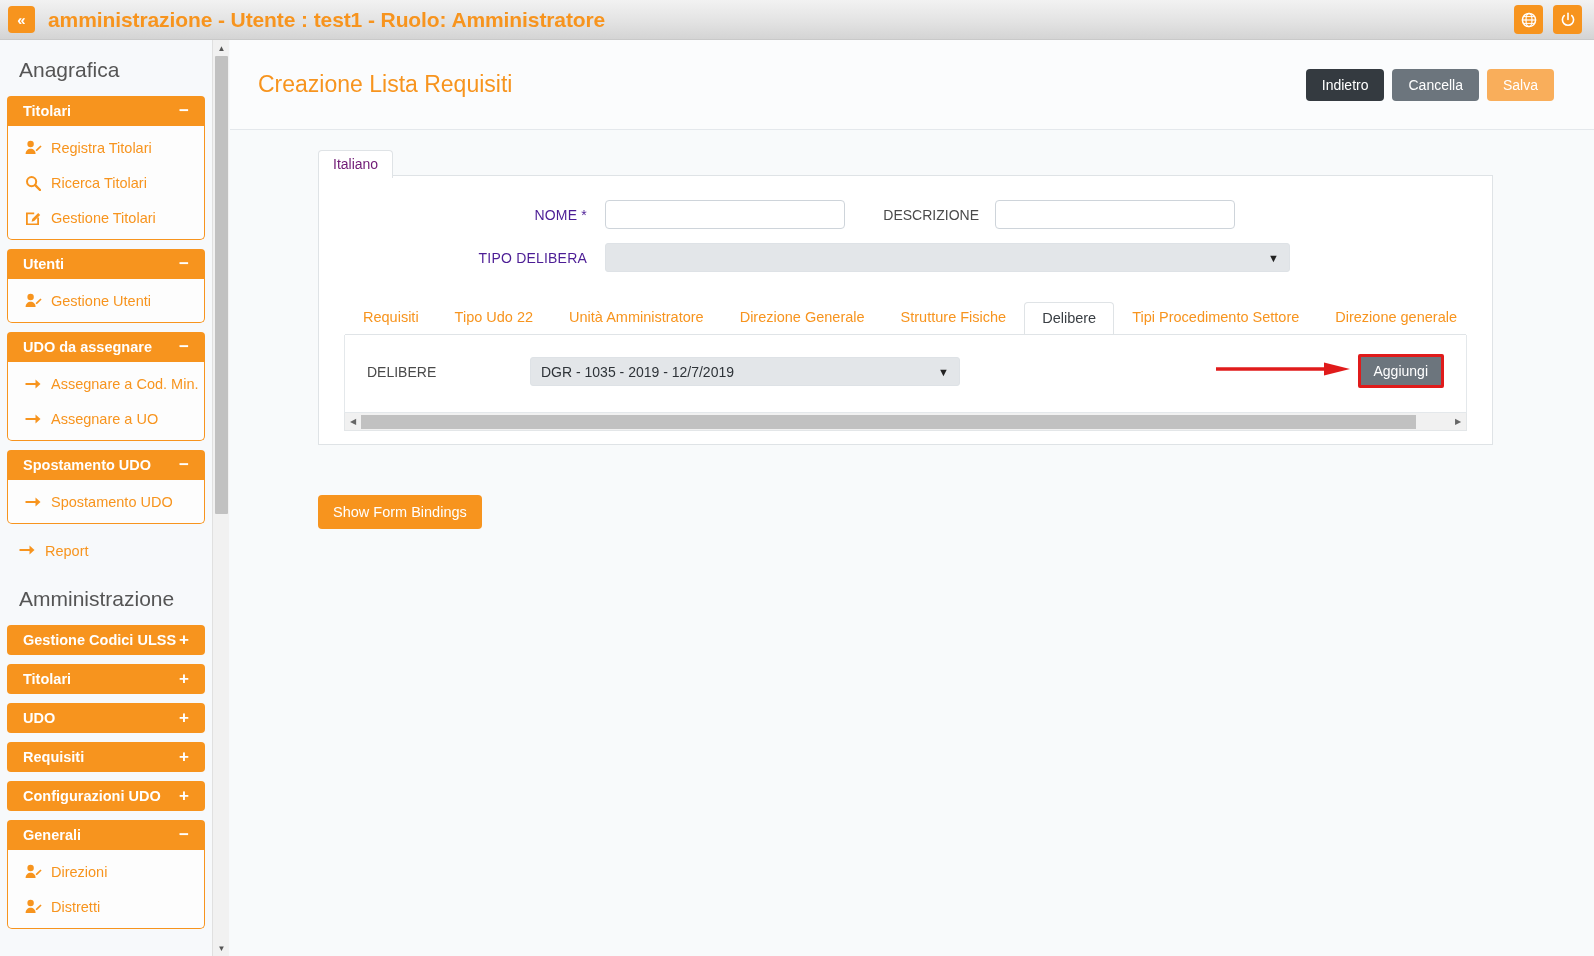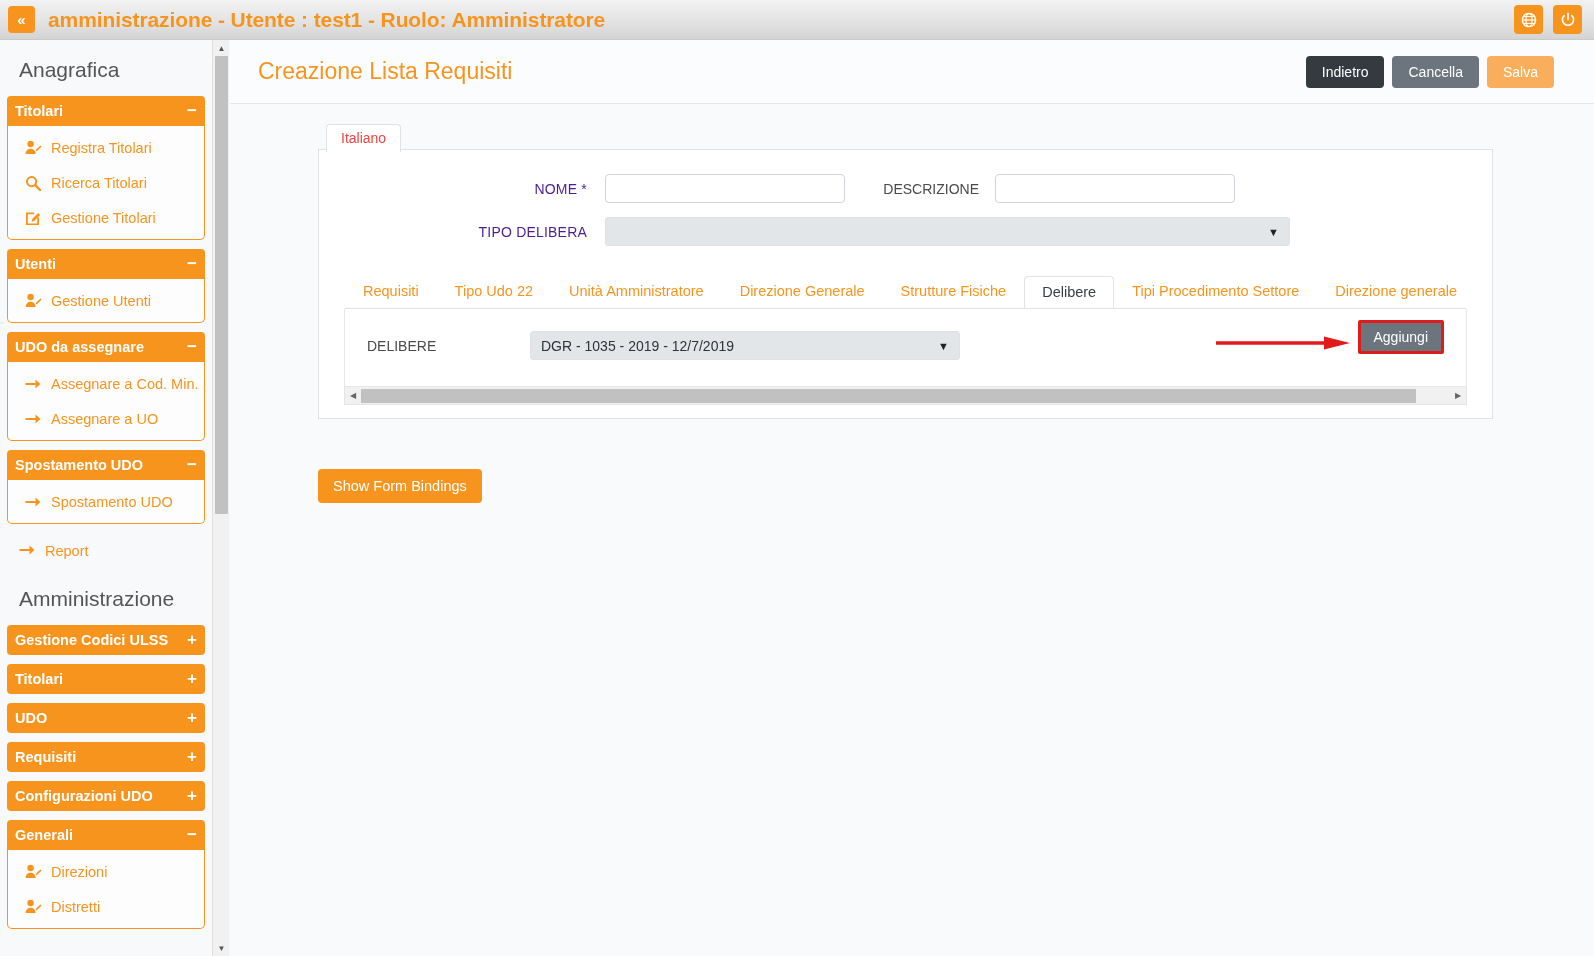"Creazione Lista Requisiti" .page-head { height: 64px -> 90px }
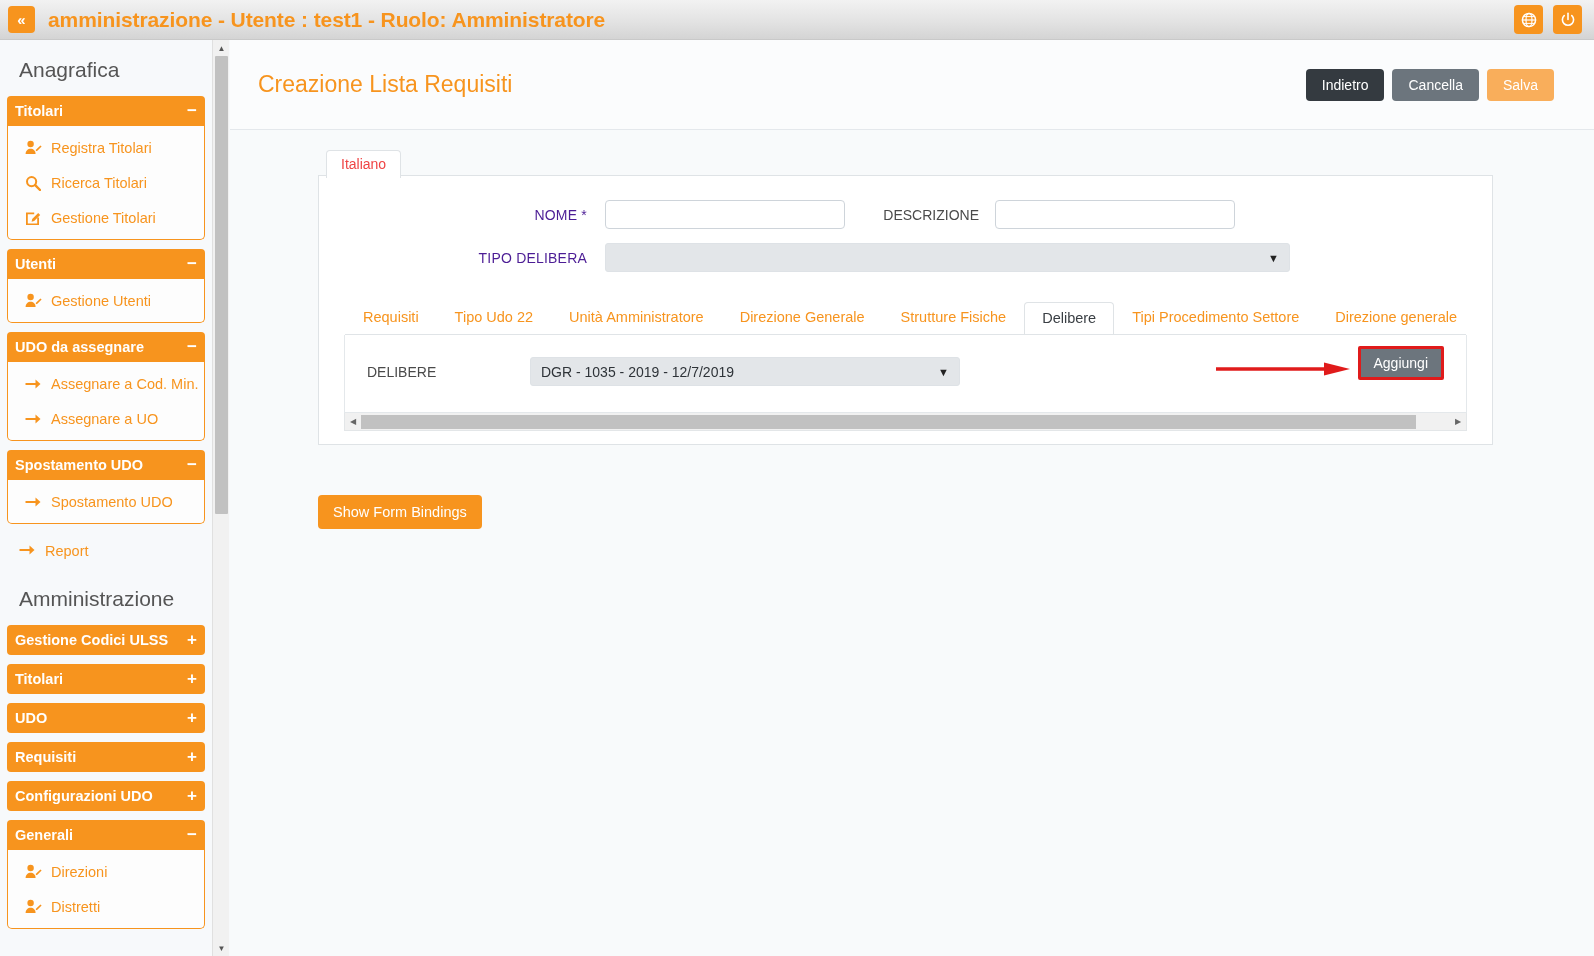"Titolari" .grp-head { padding: 0 8px -> 0 16px }
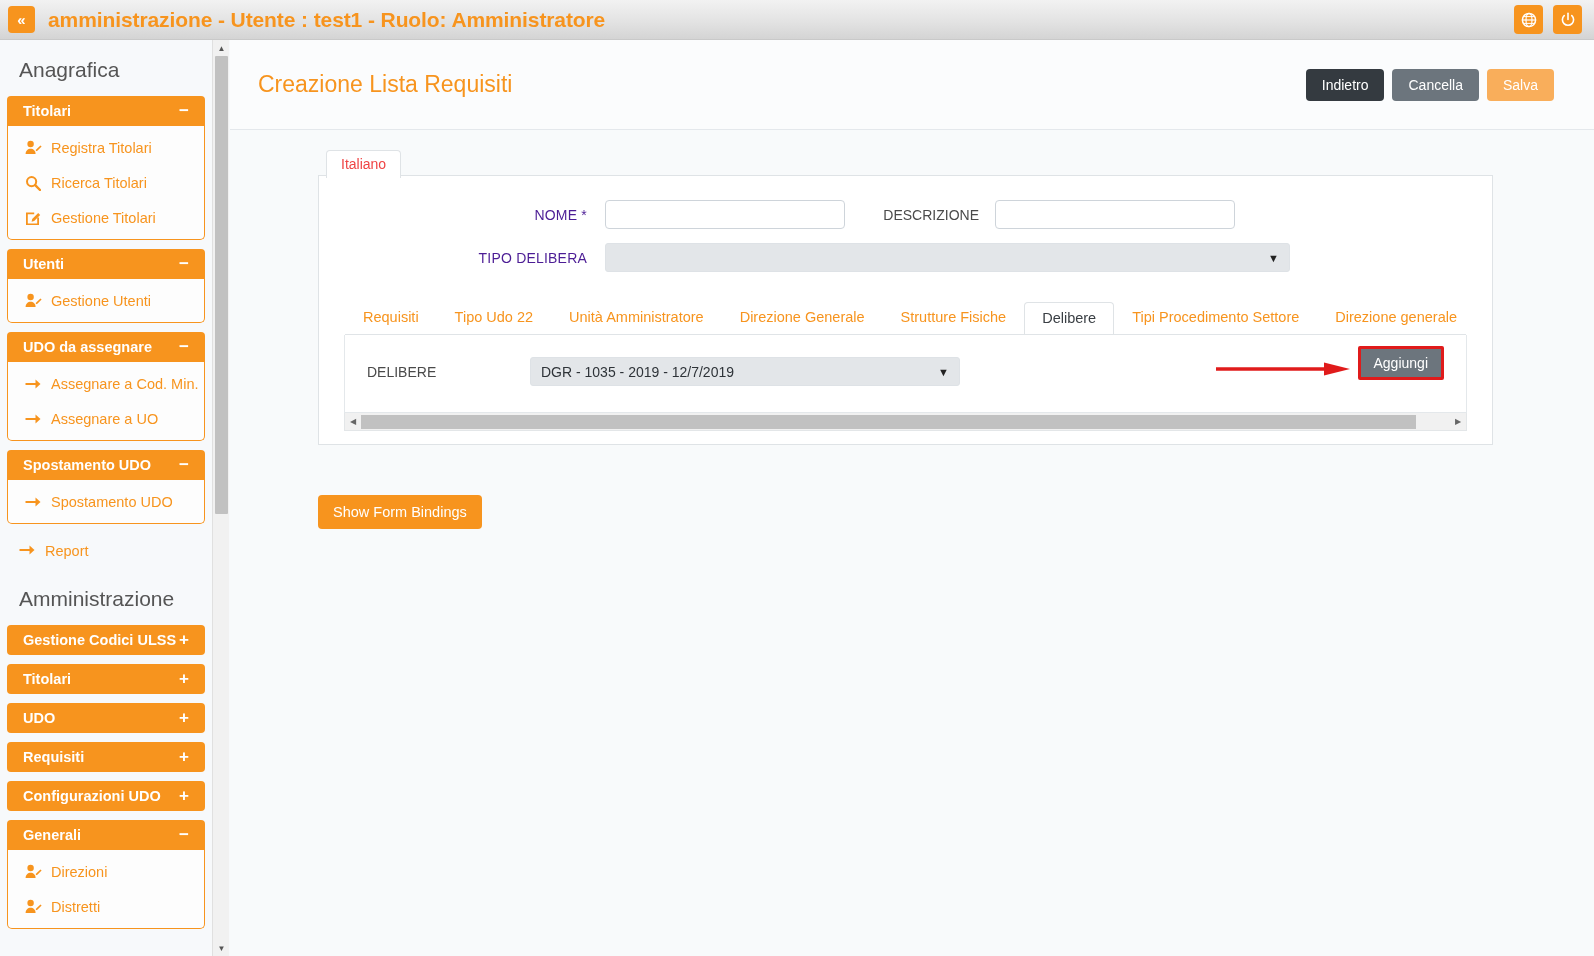"Italiano" .lang-tab { color: #ef4444 -> #701a75; left: 8px -> 0 }
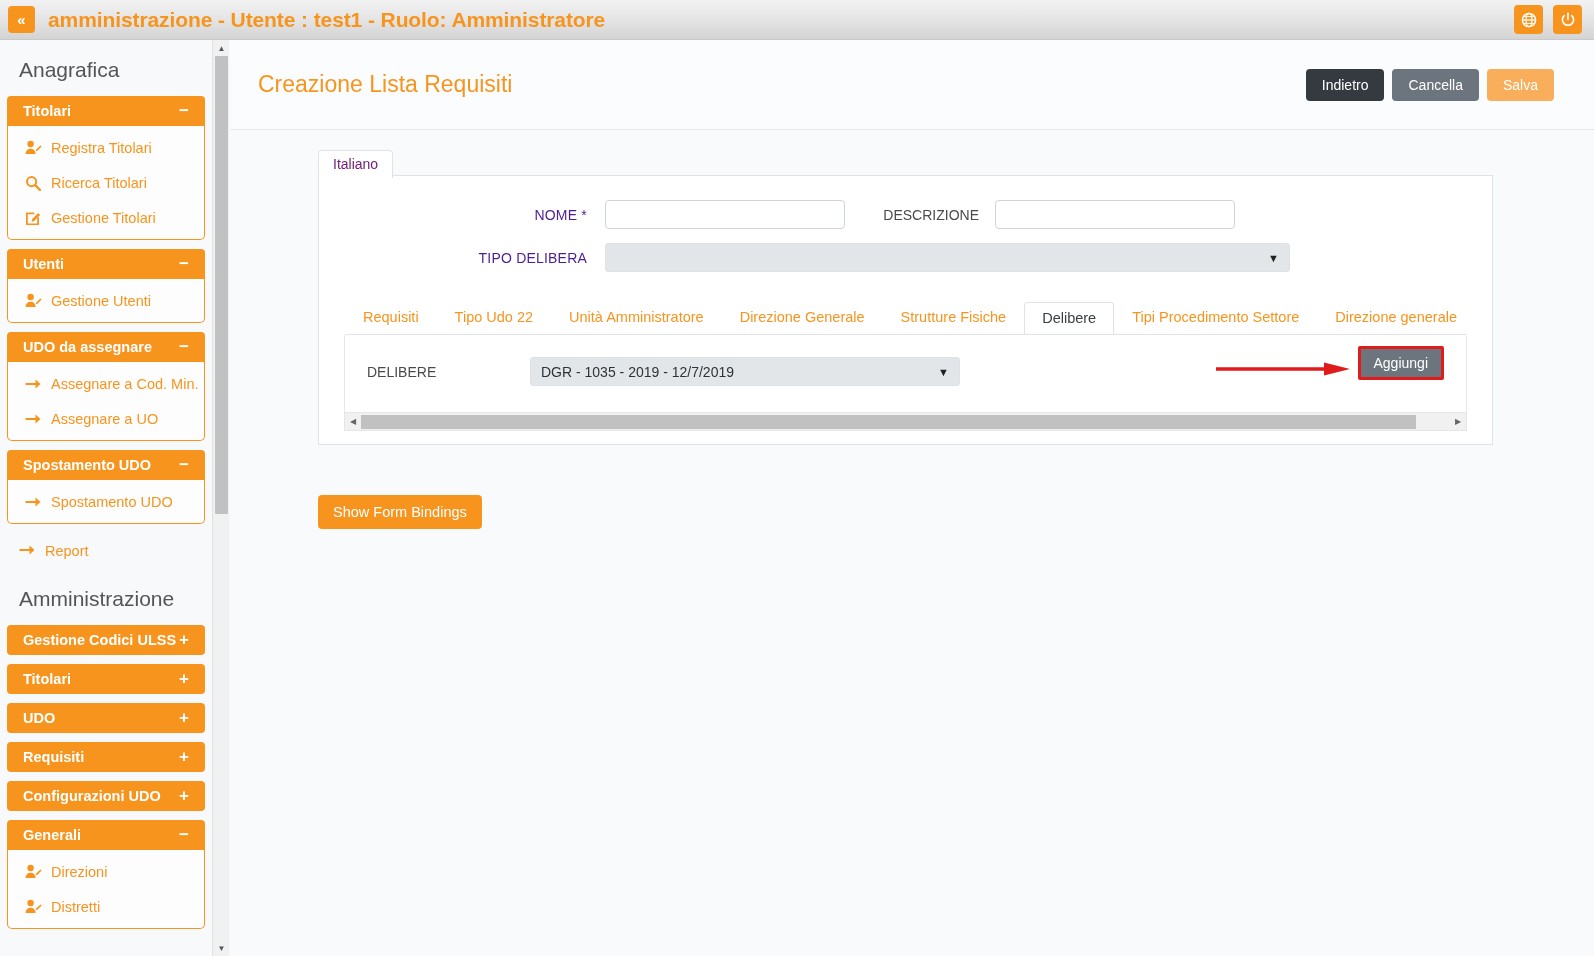"Aggiungi" .add-btn { top: 11px -> 19px }
